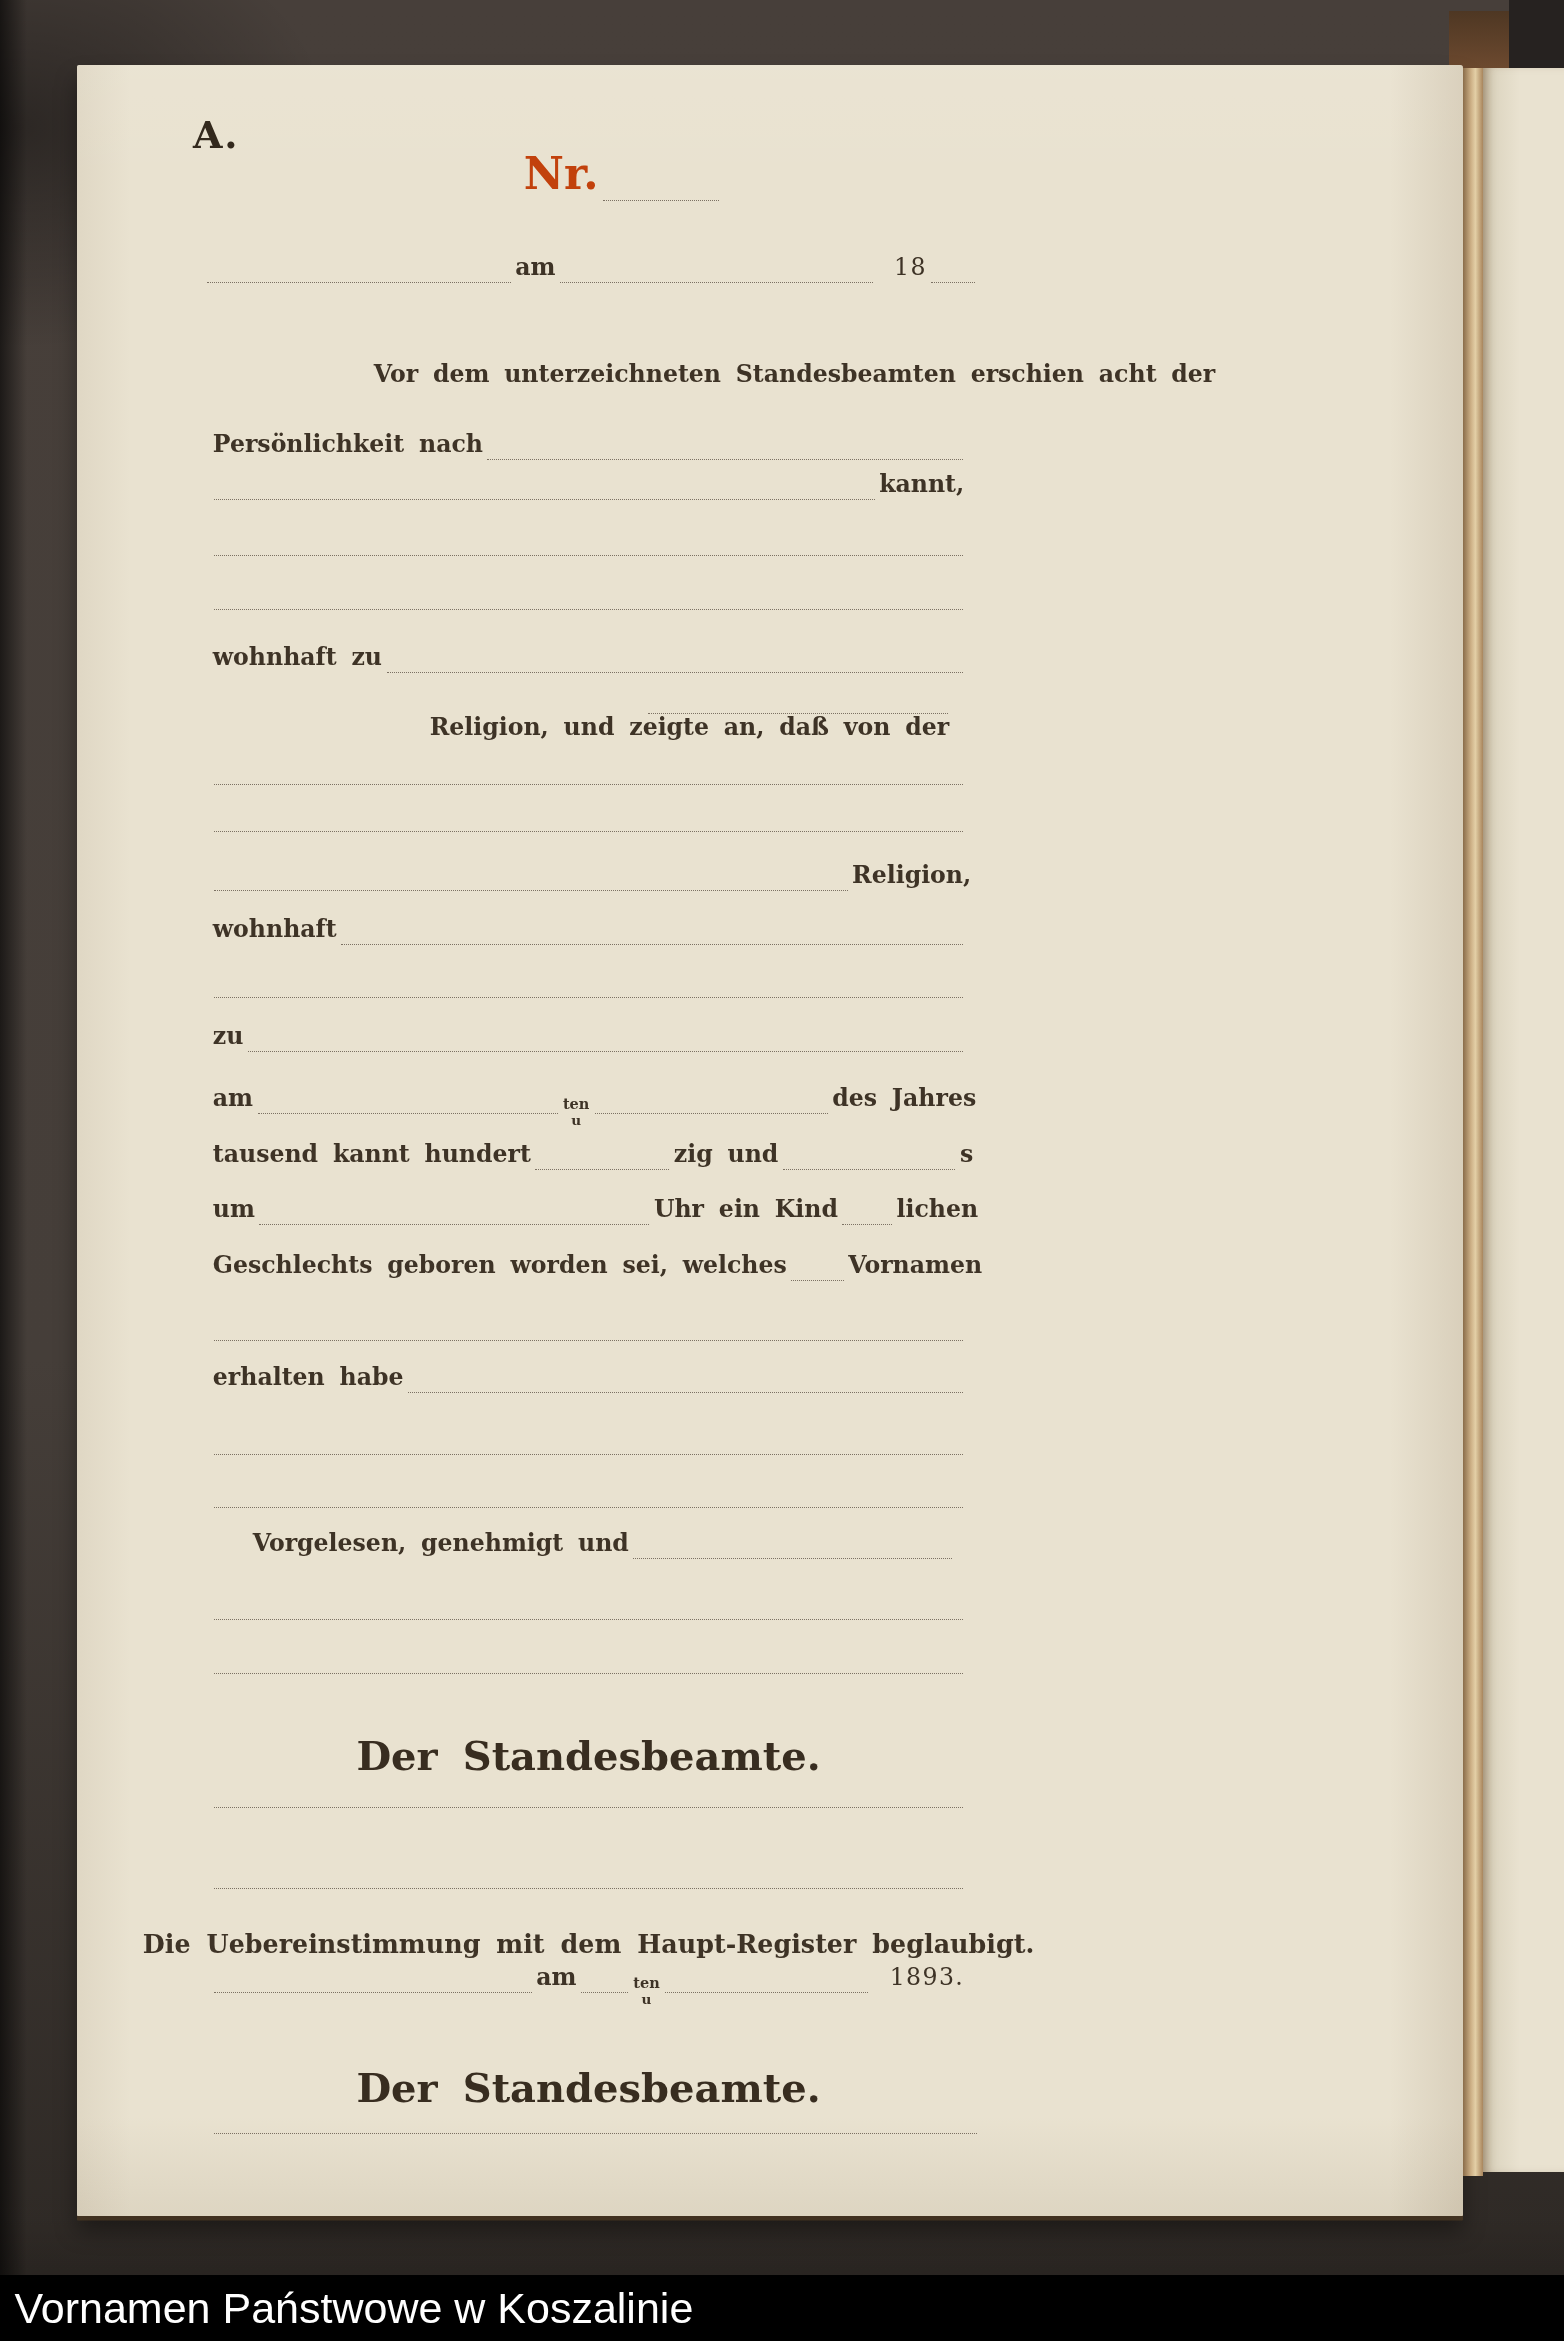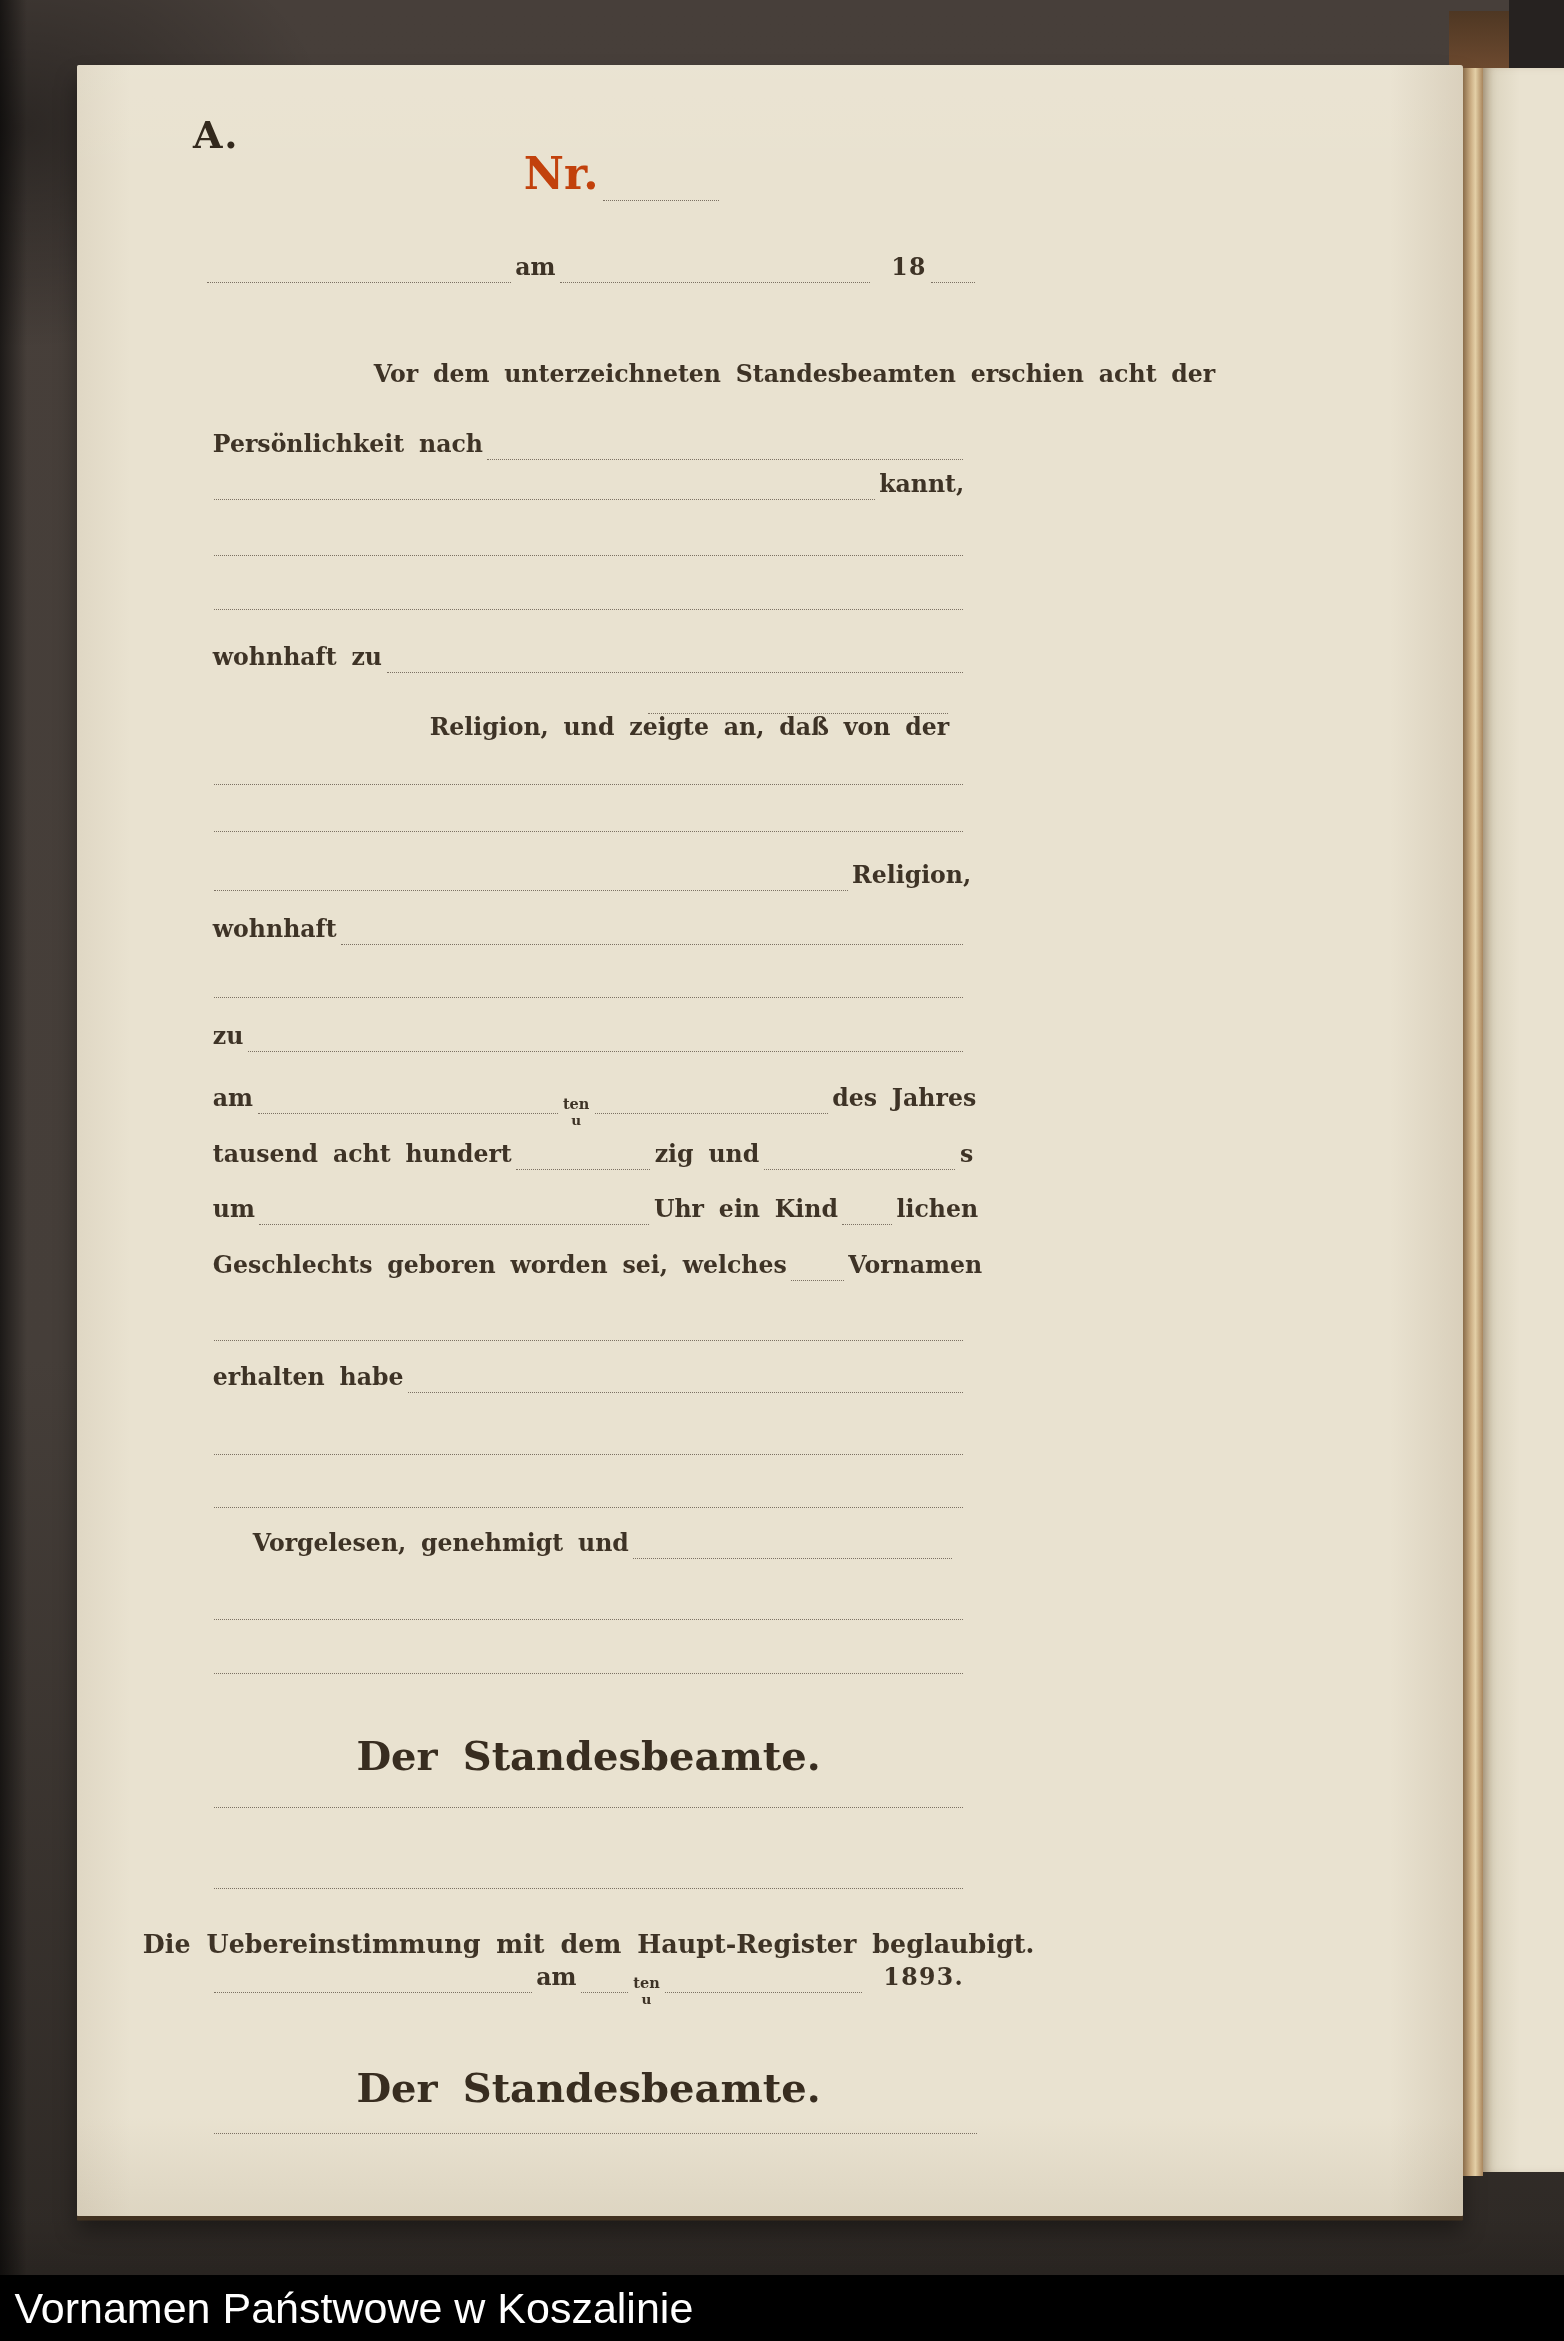"18" .roman { font-weight: 700 -> 400 }
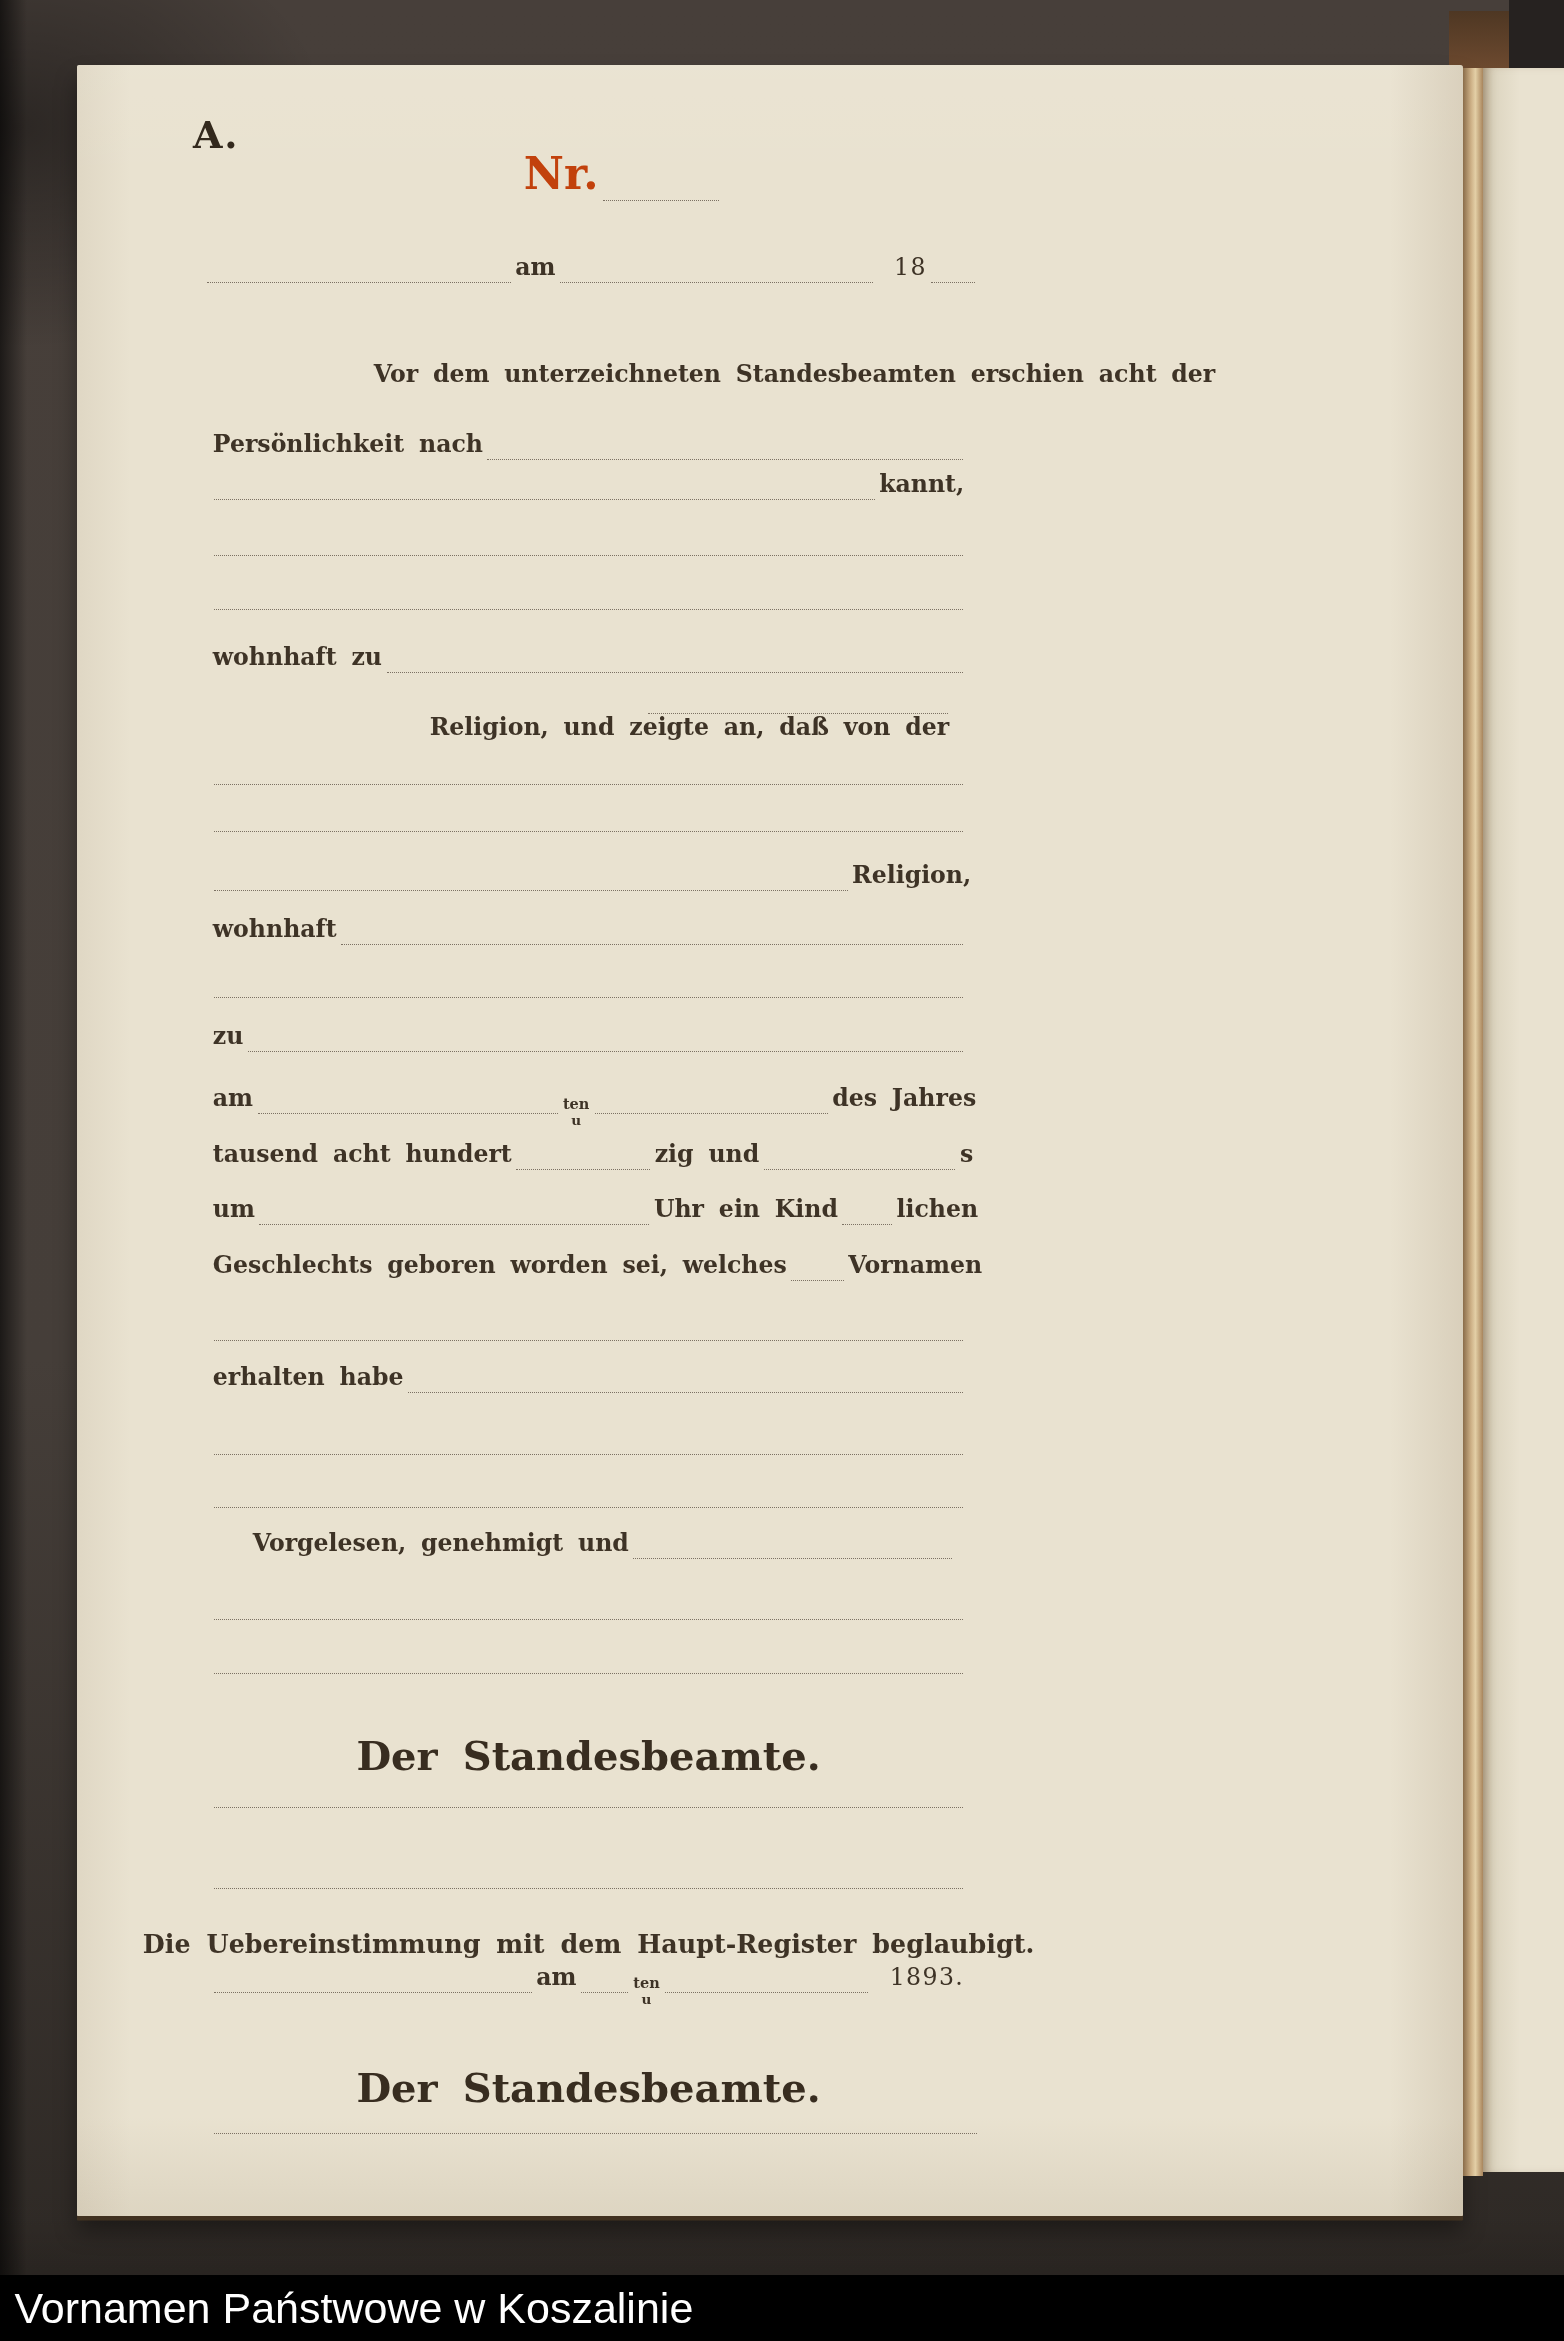"tausend acht hundert" span.txt { text: acht -> kannt }
